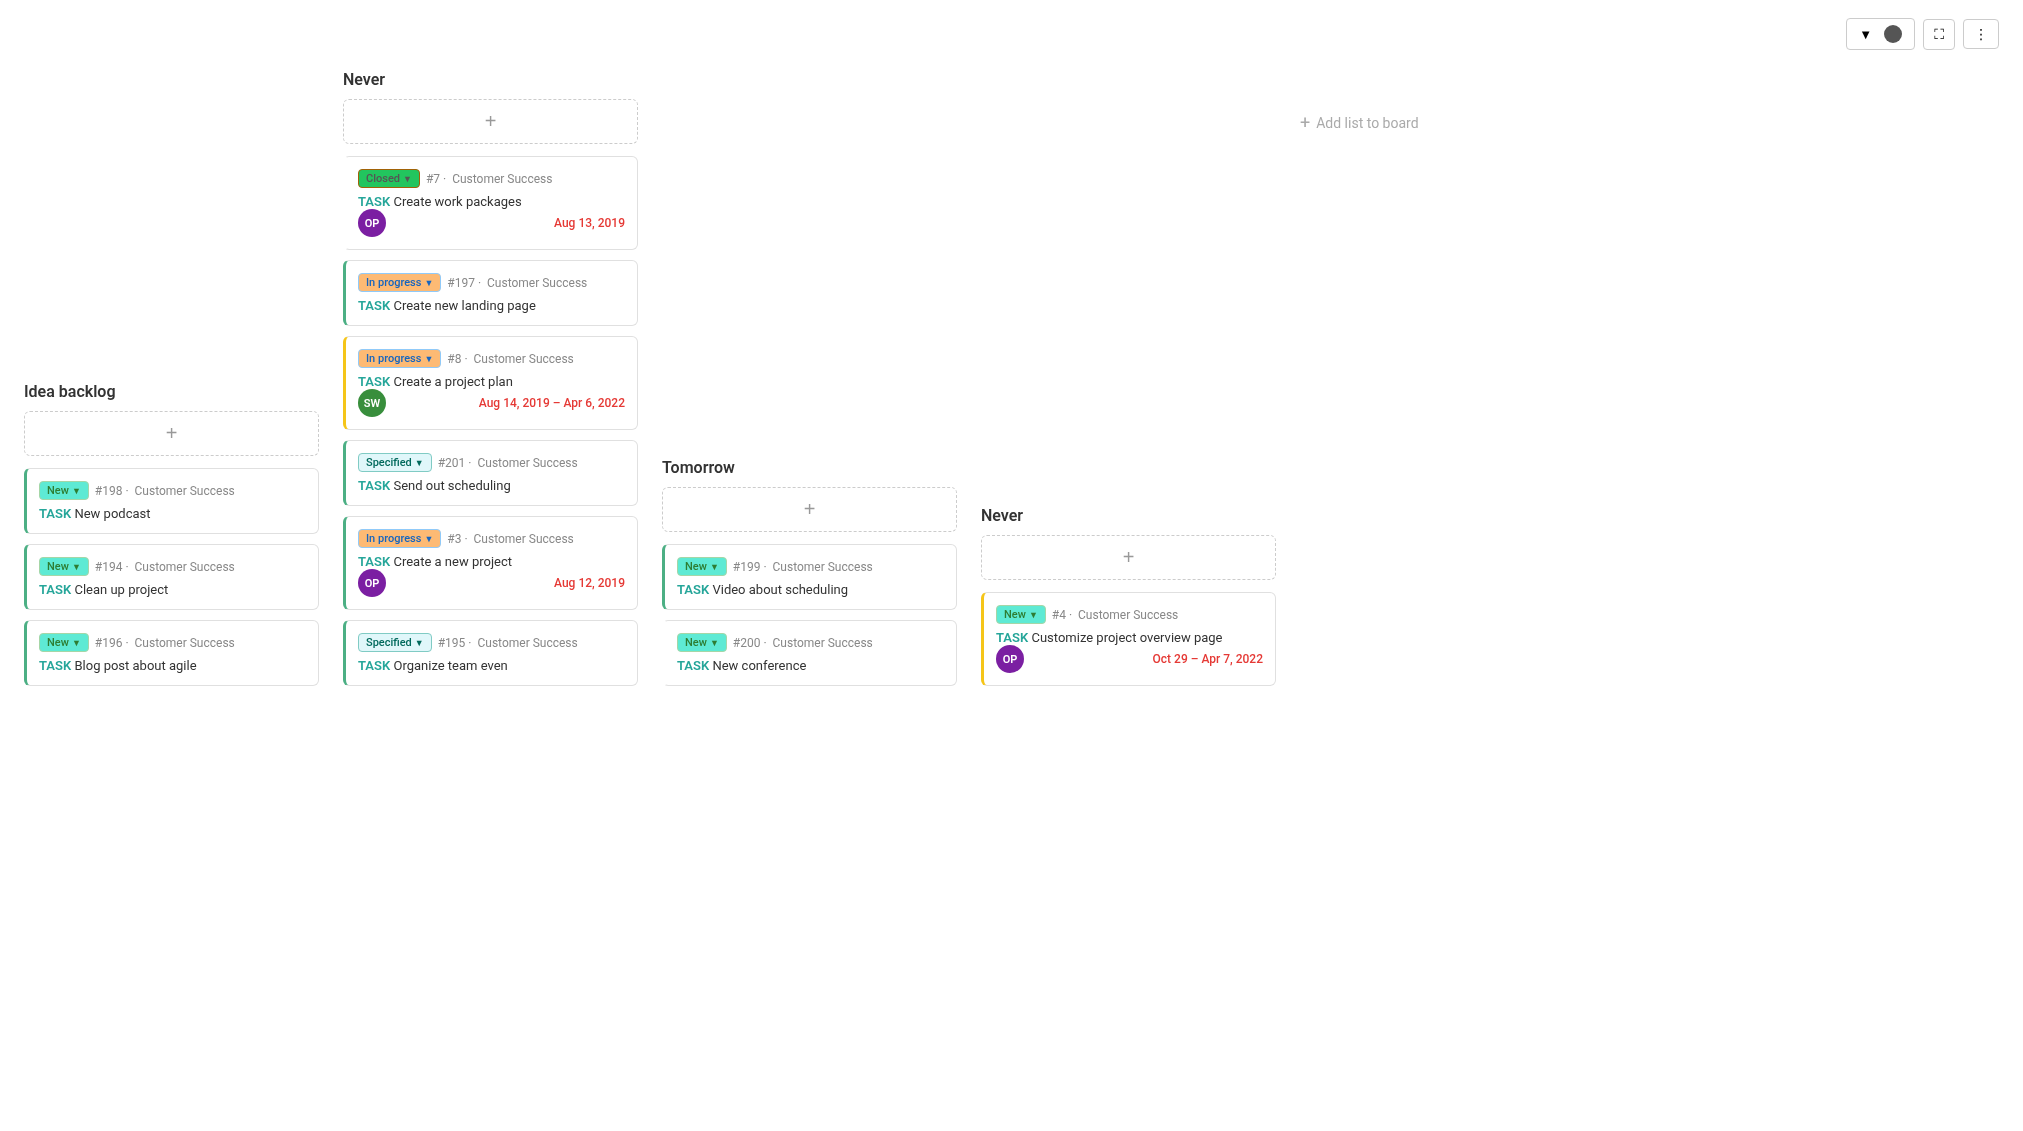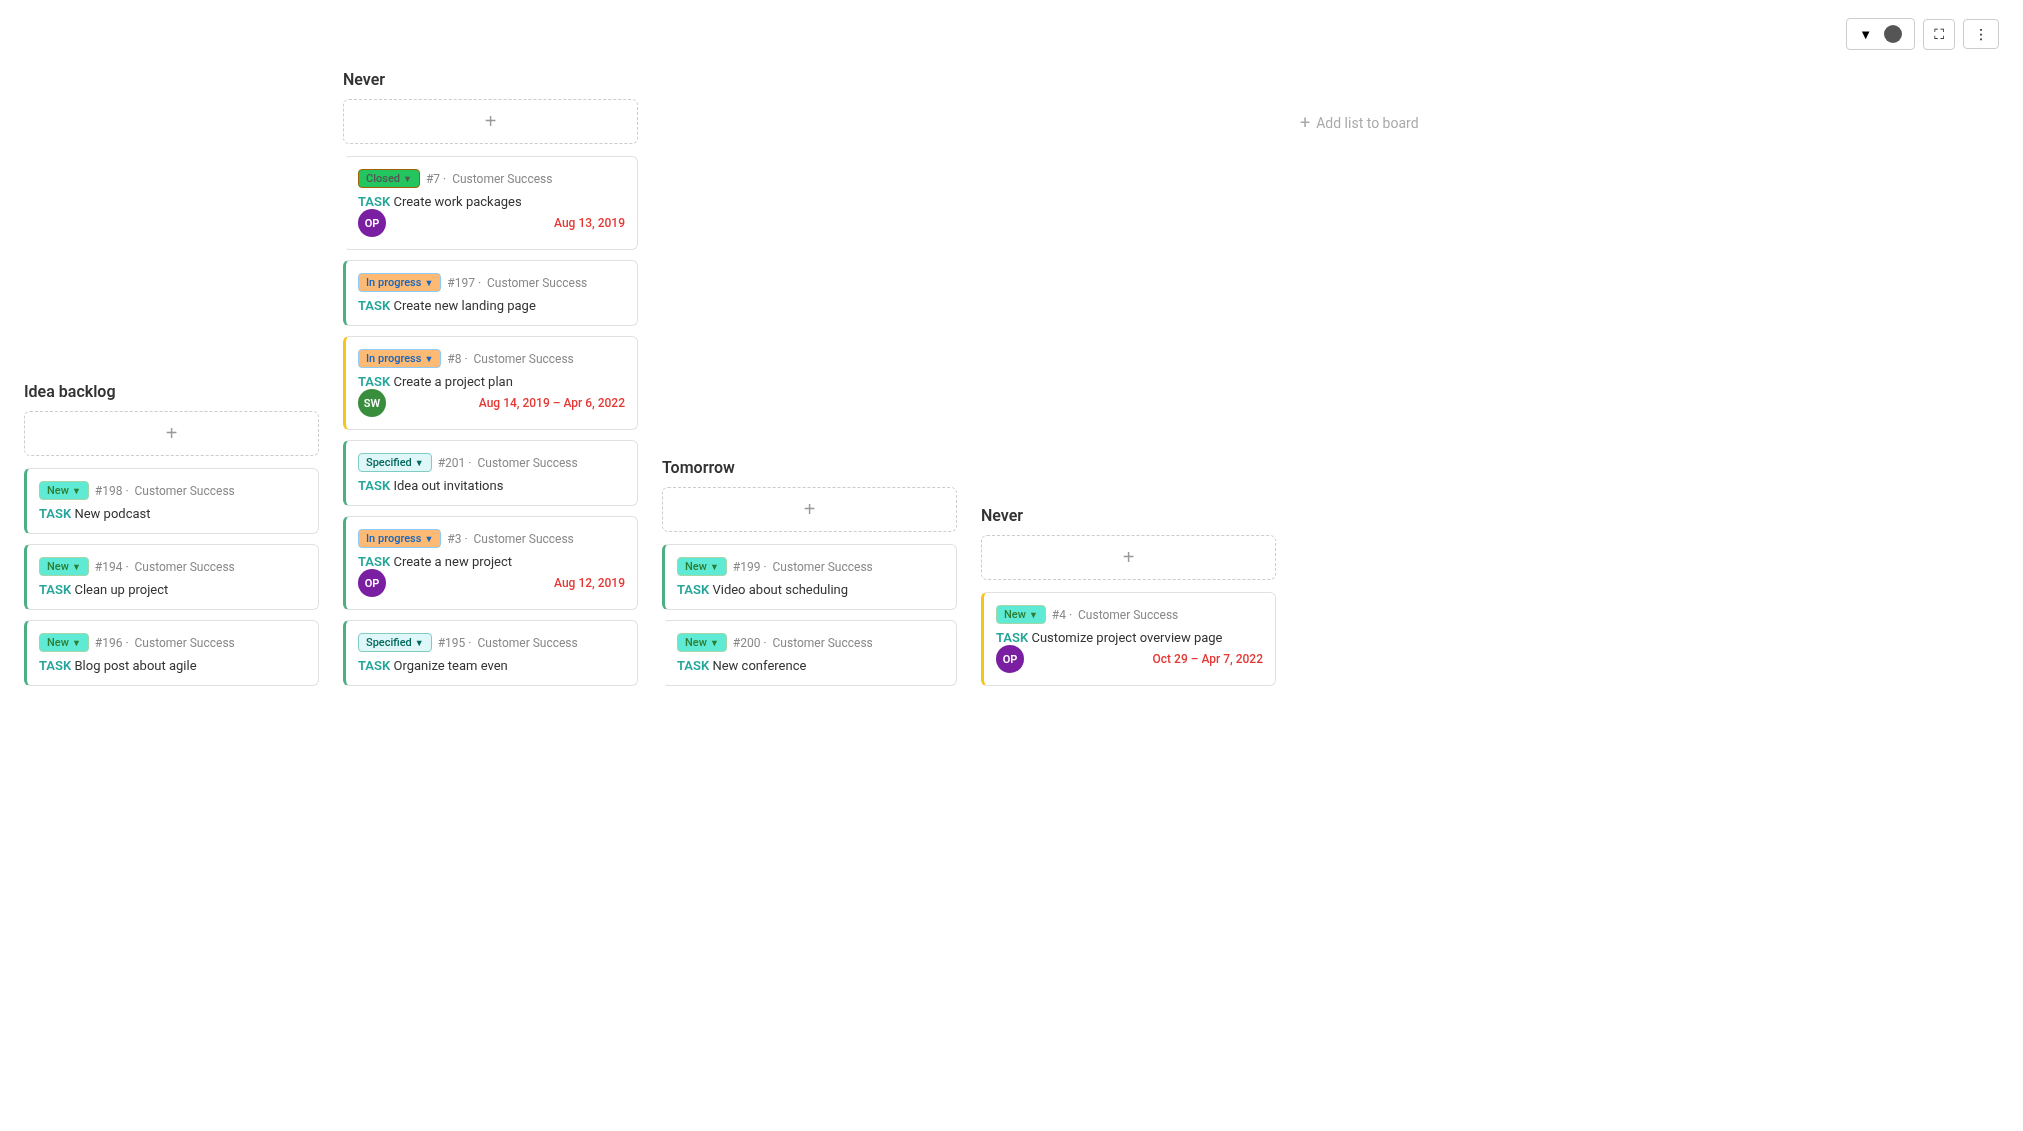"Idea out invitations" span.task-text { text: Idea out invitations -> Send out scheduling }
